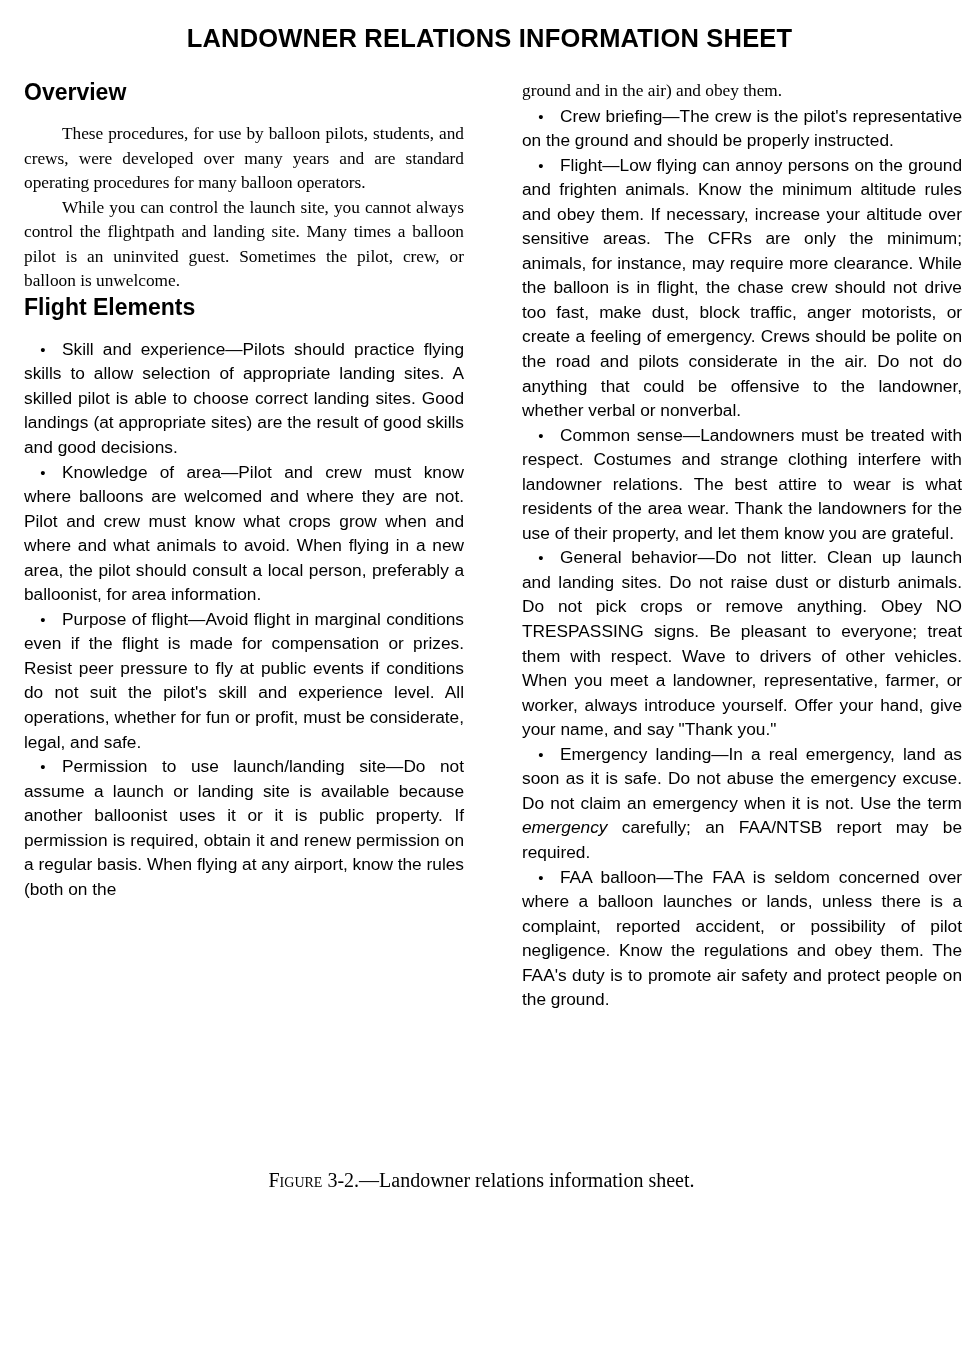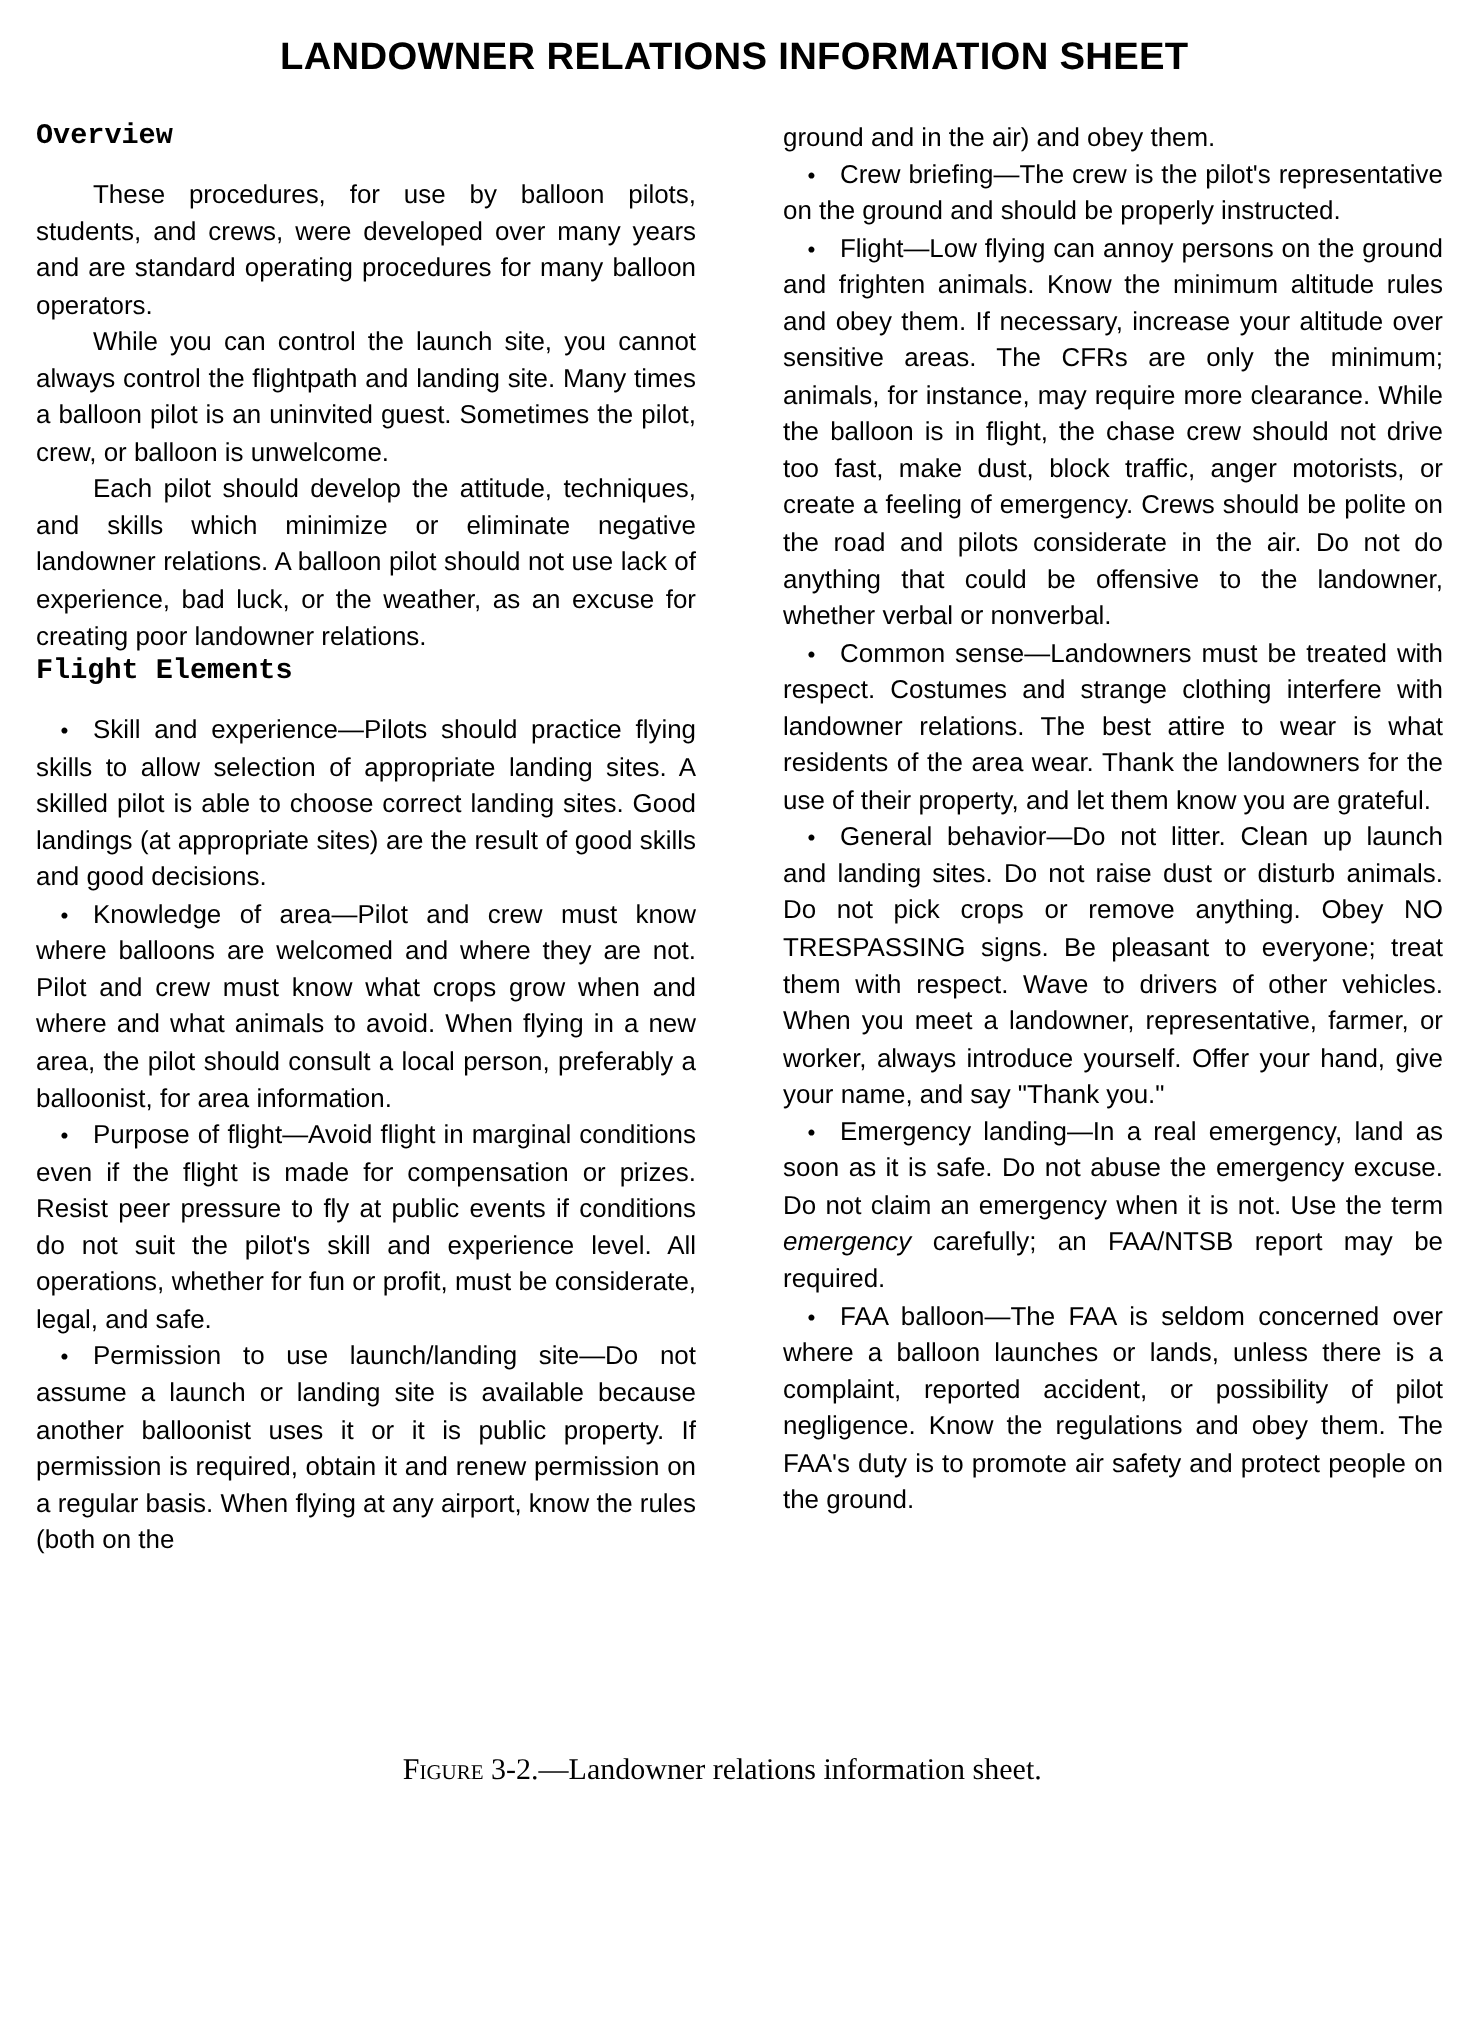"Overview" h2.section { font-family: Liberation Mono, monospace -> Liberation Sans, sans-serif; font-size: 19px -> 23px }
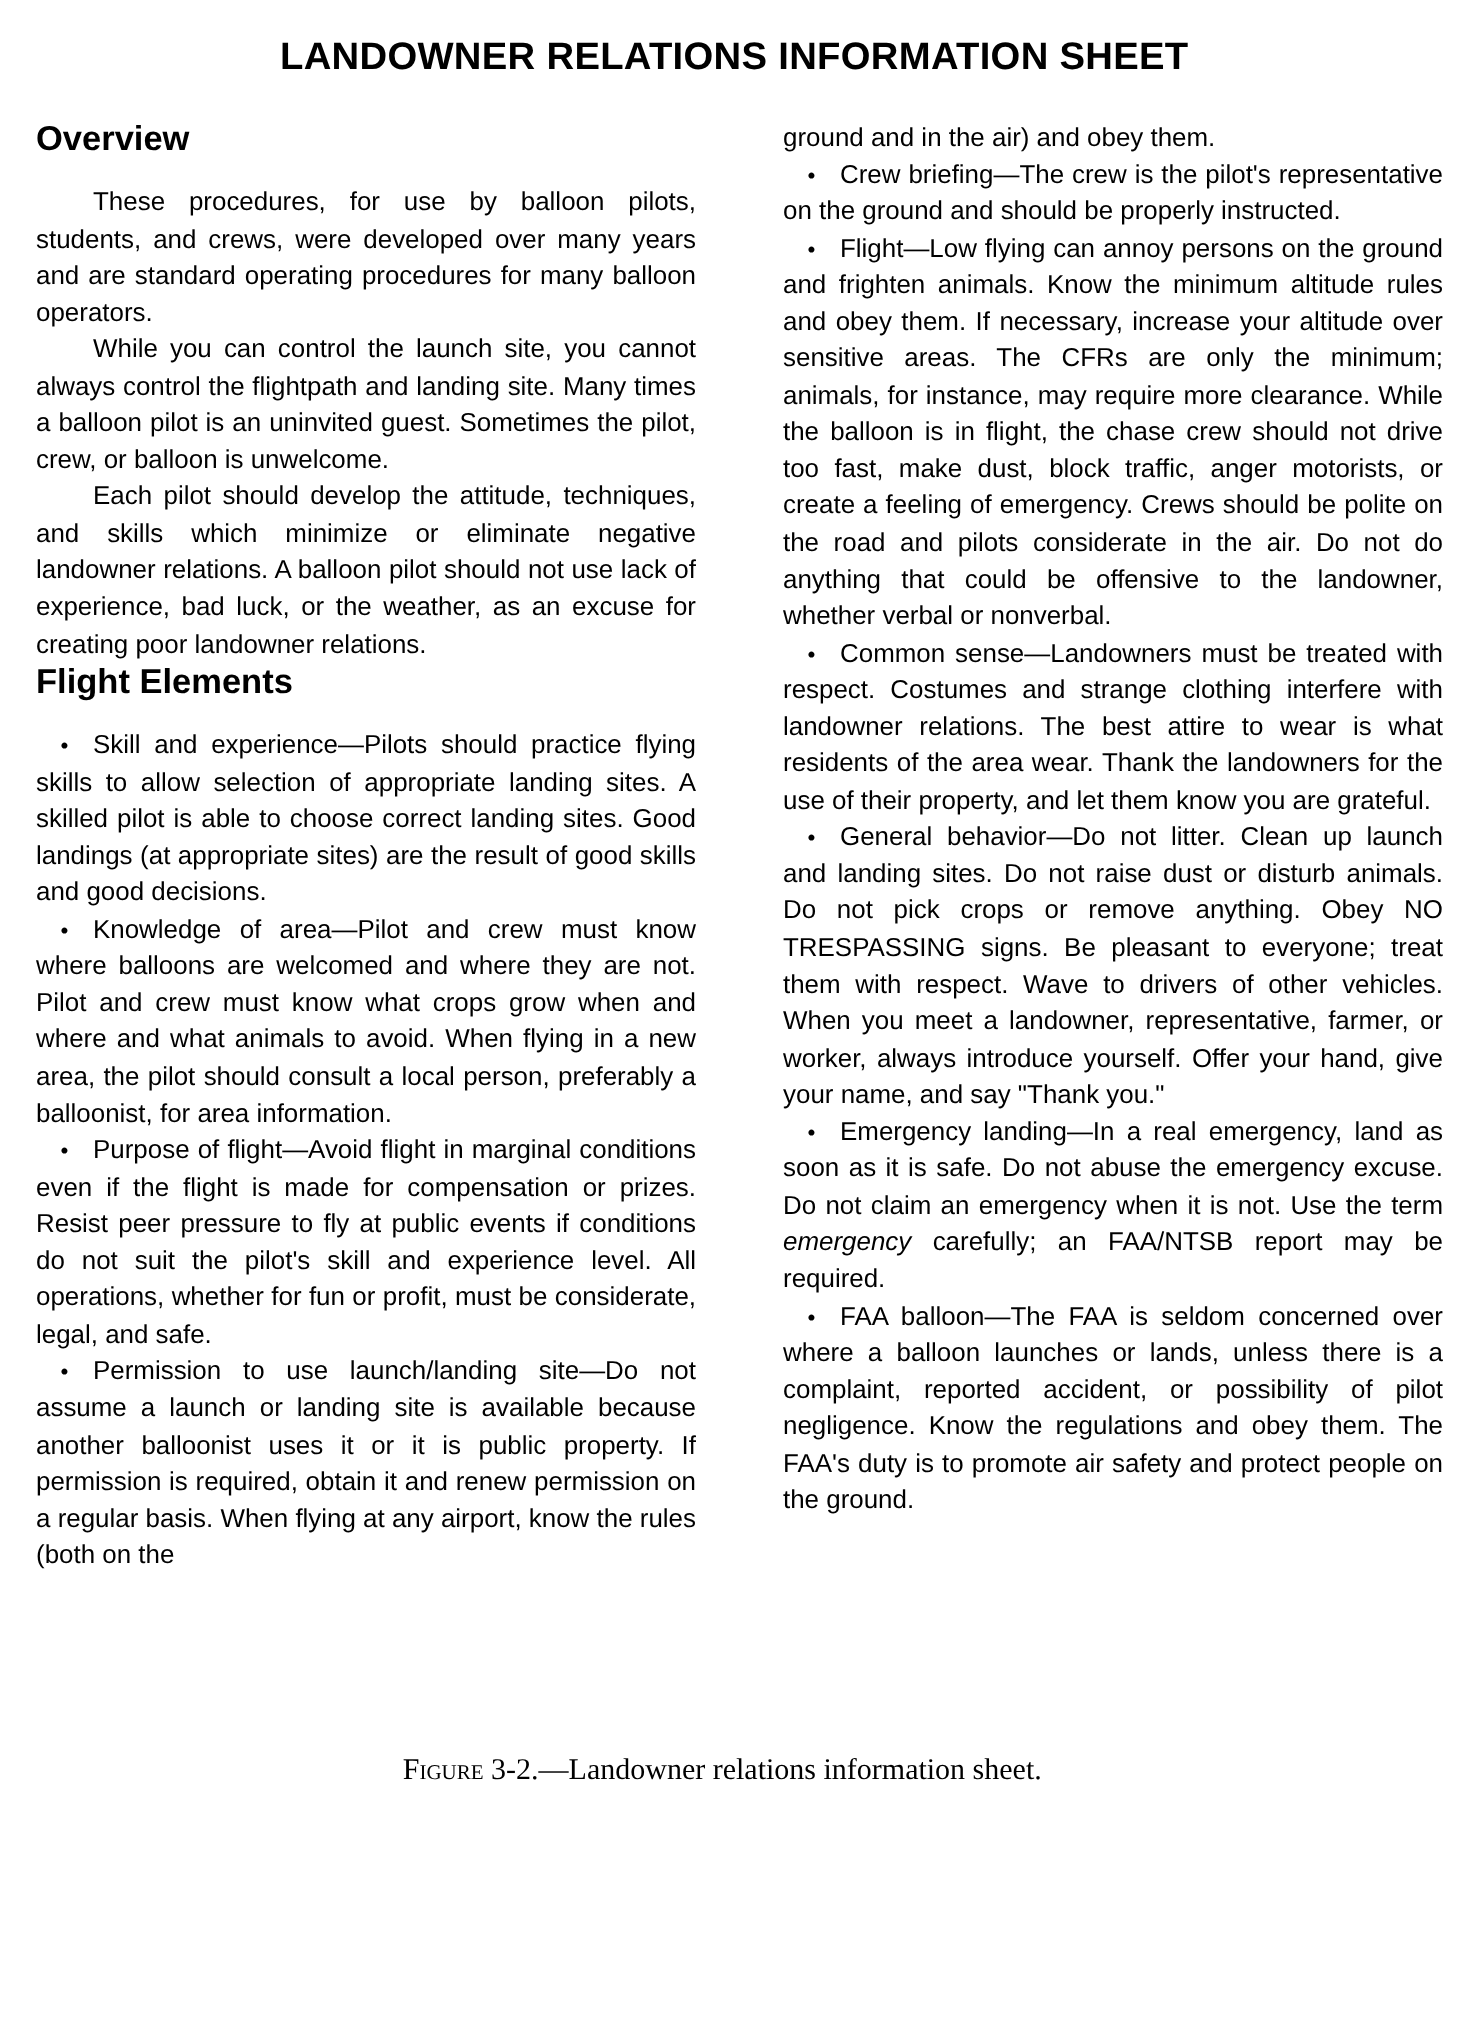"ground and in the air)" p.body { font-family: Liberation Sans, sans-serif -> Liberation Serif, serif }
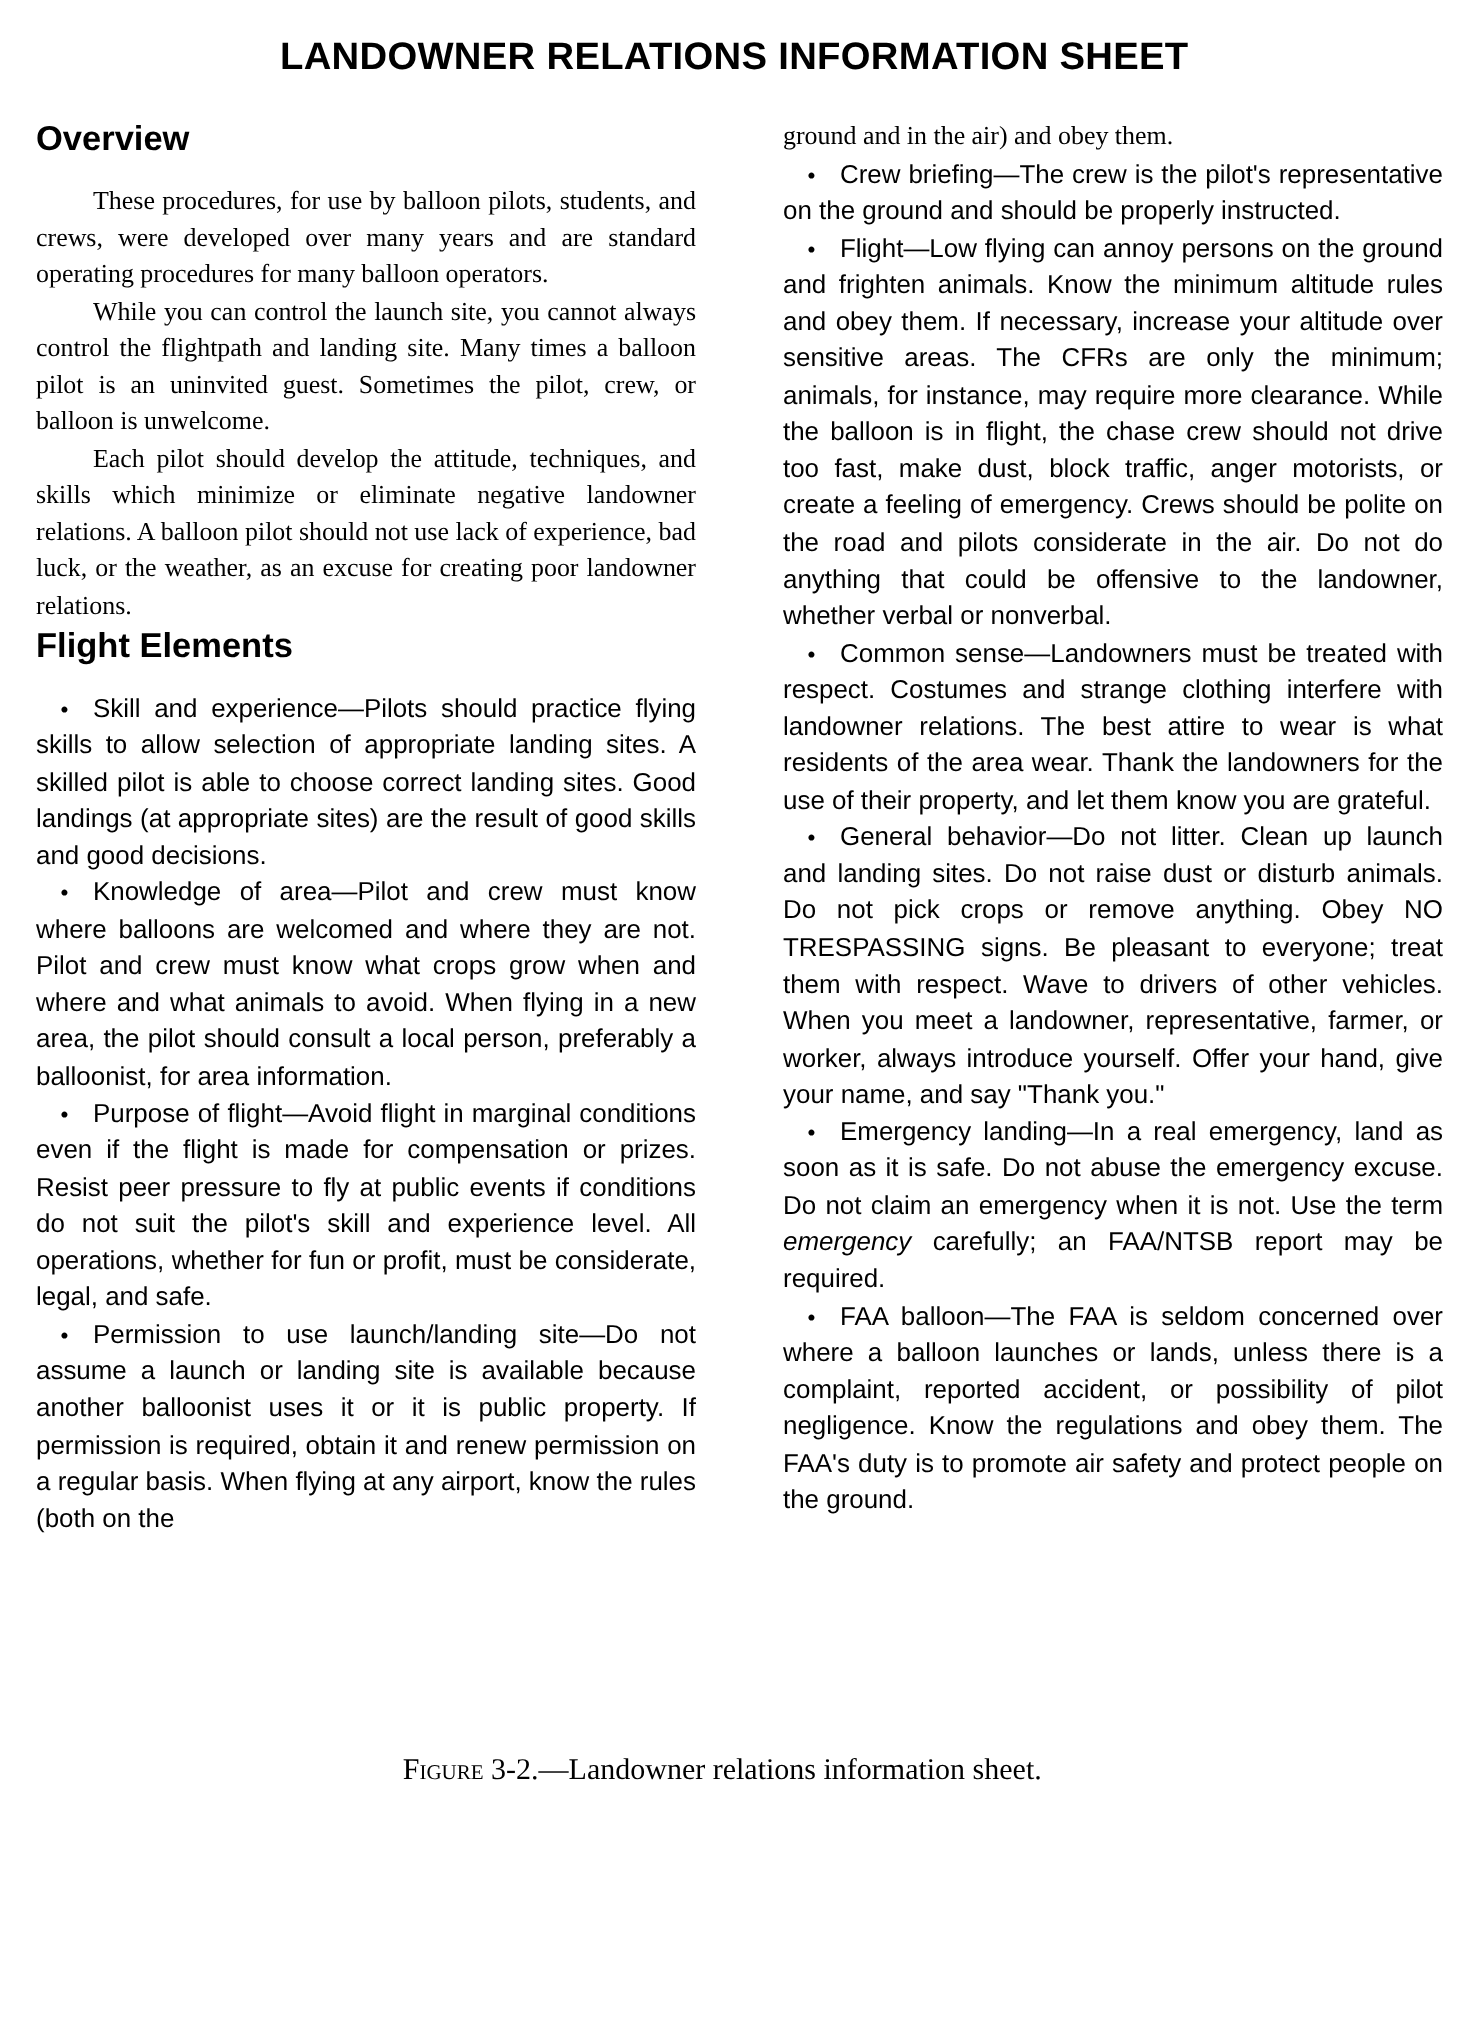"Each pilot should develop the" p.body { html: <p>Each pilot should develop the attitude, techniques, and skills which minimize or eliminate negative landowner relations. A balloon pilot should not use lack of experience, bad luck, or the weather, as an excuse for creating poor landowner relations.</p> -> none }
